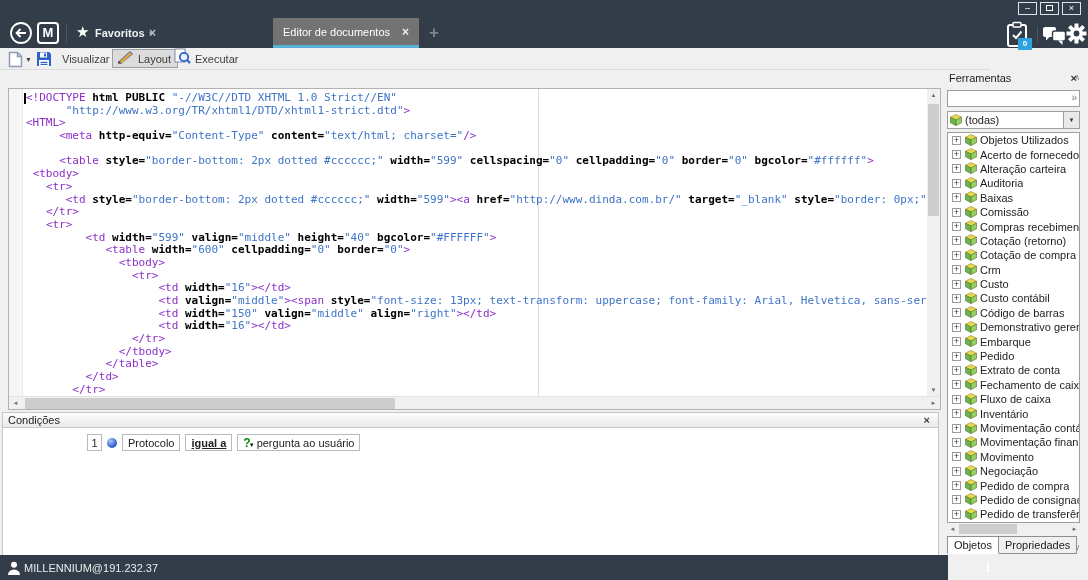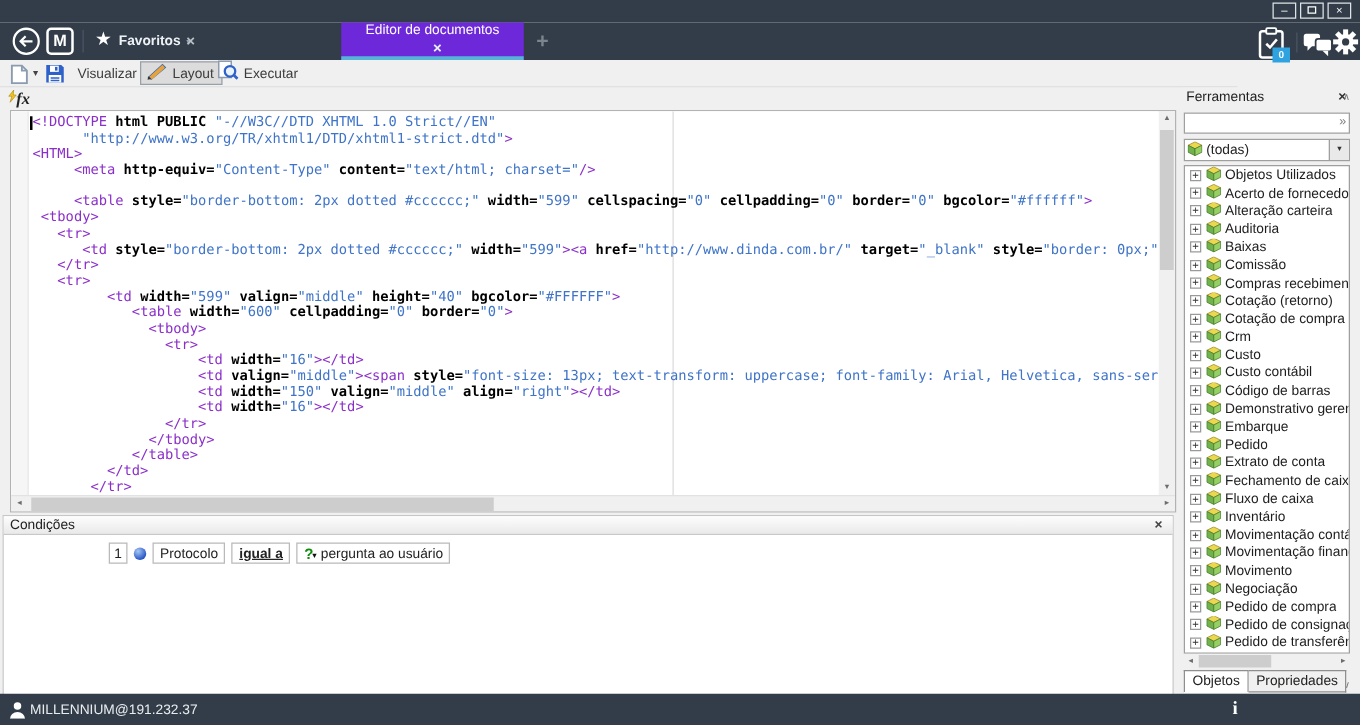"Editor de documentos" .tab-active { background: #6d28d9 -> #737373; flex-direction: column -> none }
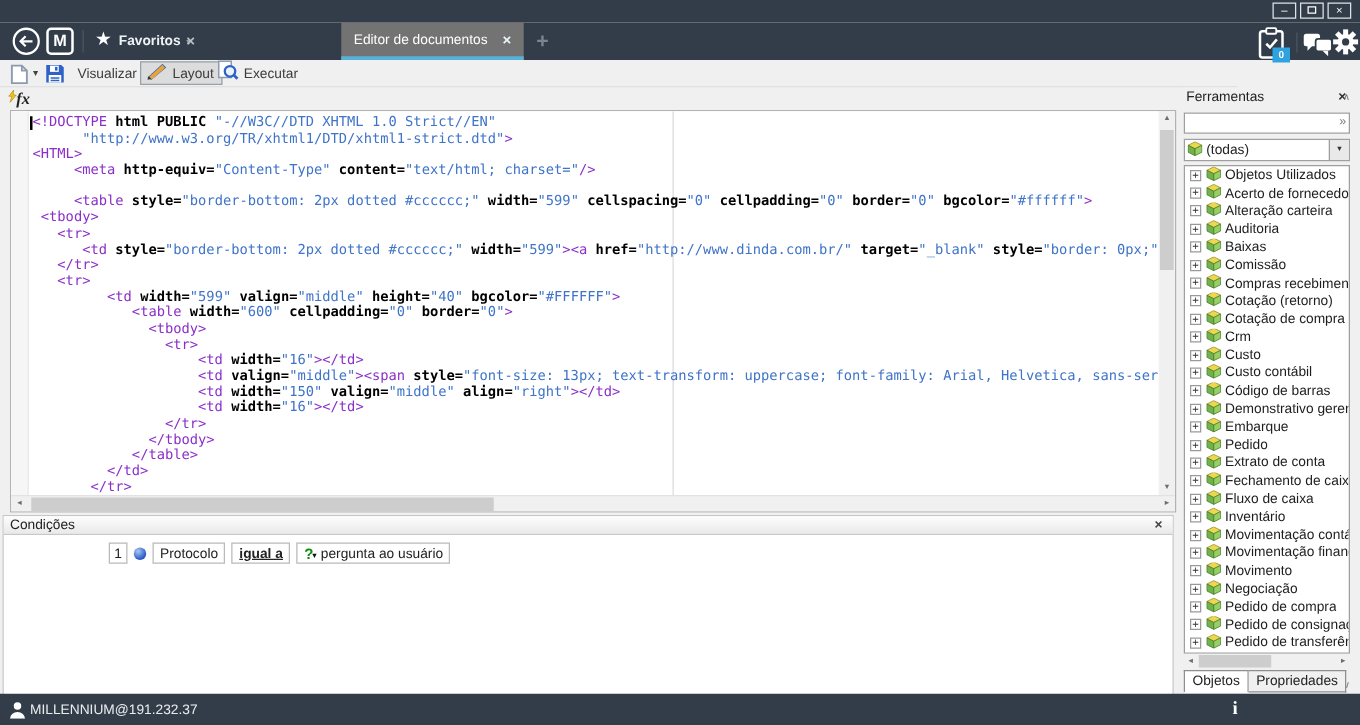"fx" div.fxrow { html: <div> <div> <span> <svg> <path></path> </svg> </span> <span>fx</span> </div> </div> -> none }
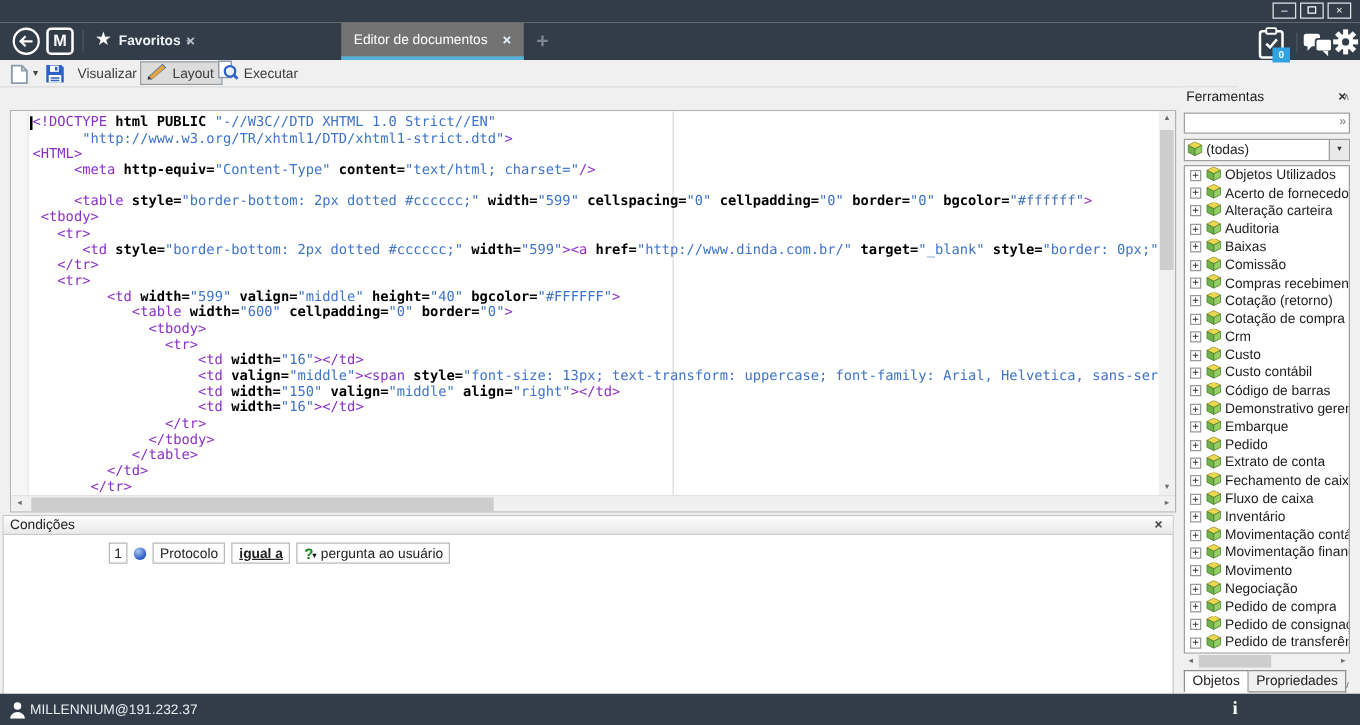"MILLENNIUM@191.232.37" .statusbar { width: 1088px -> 948px }
